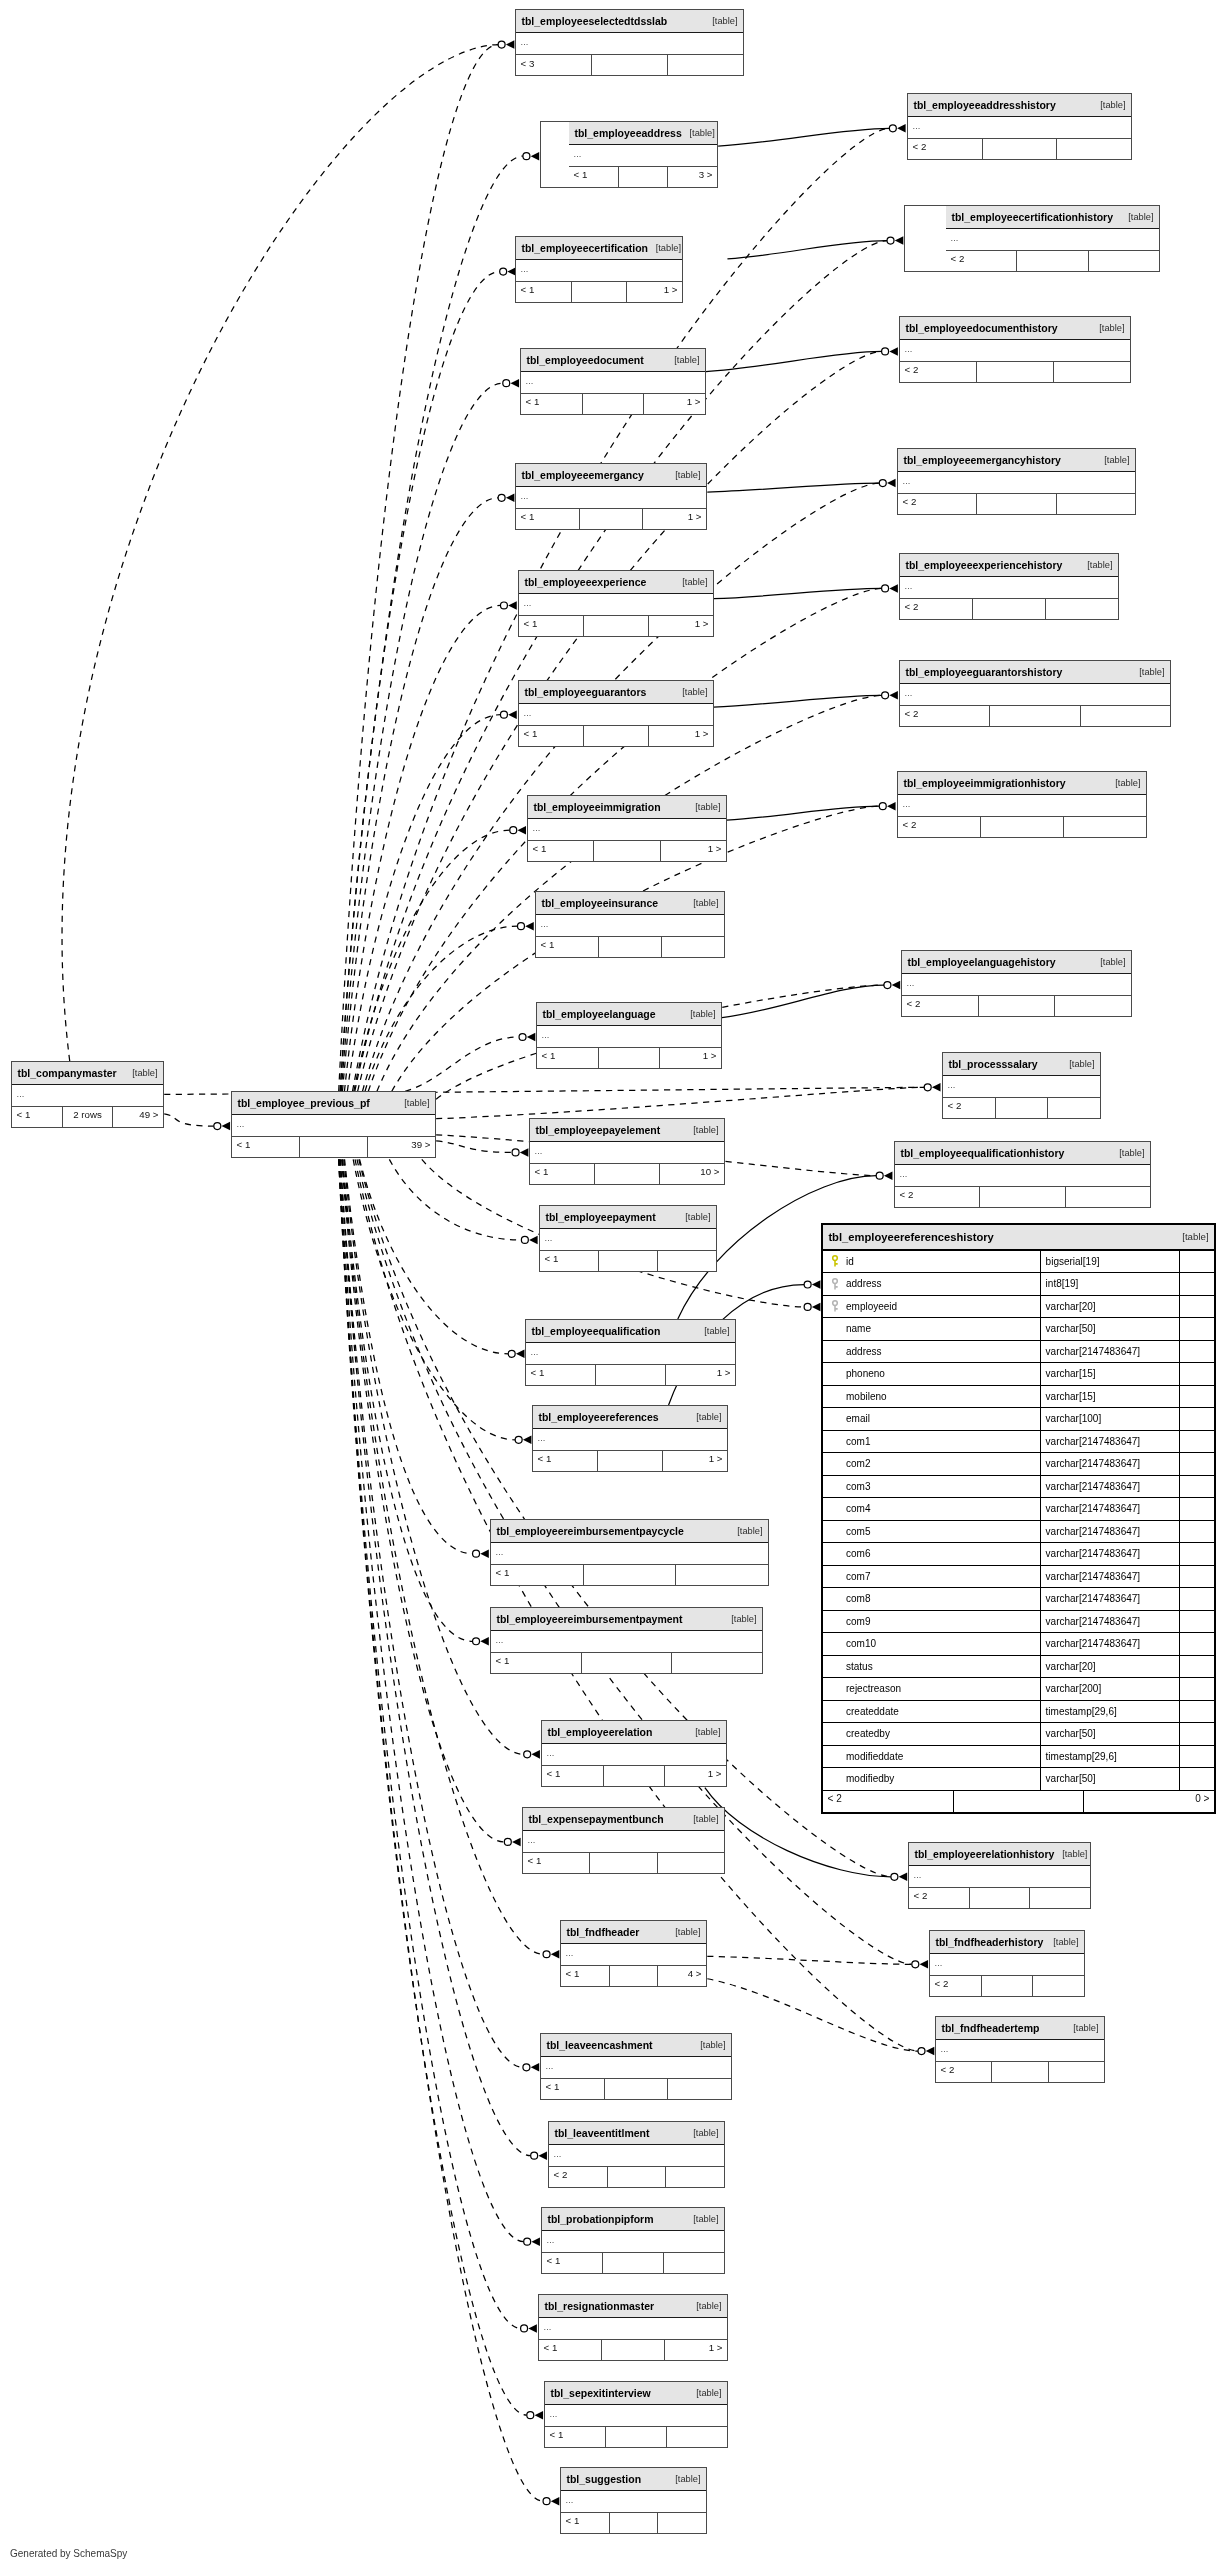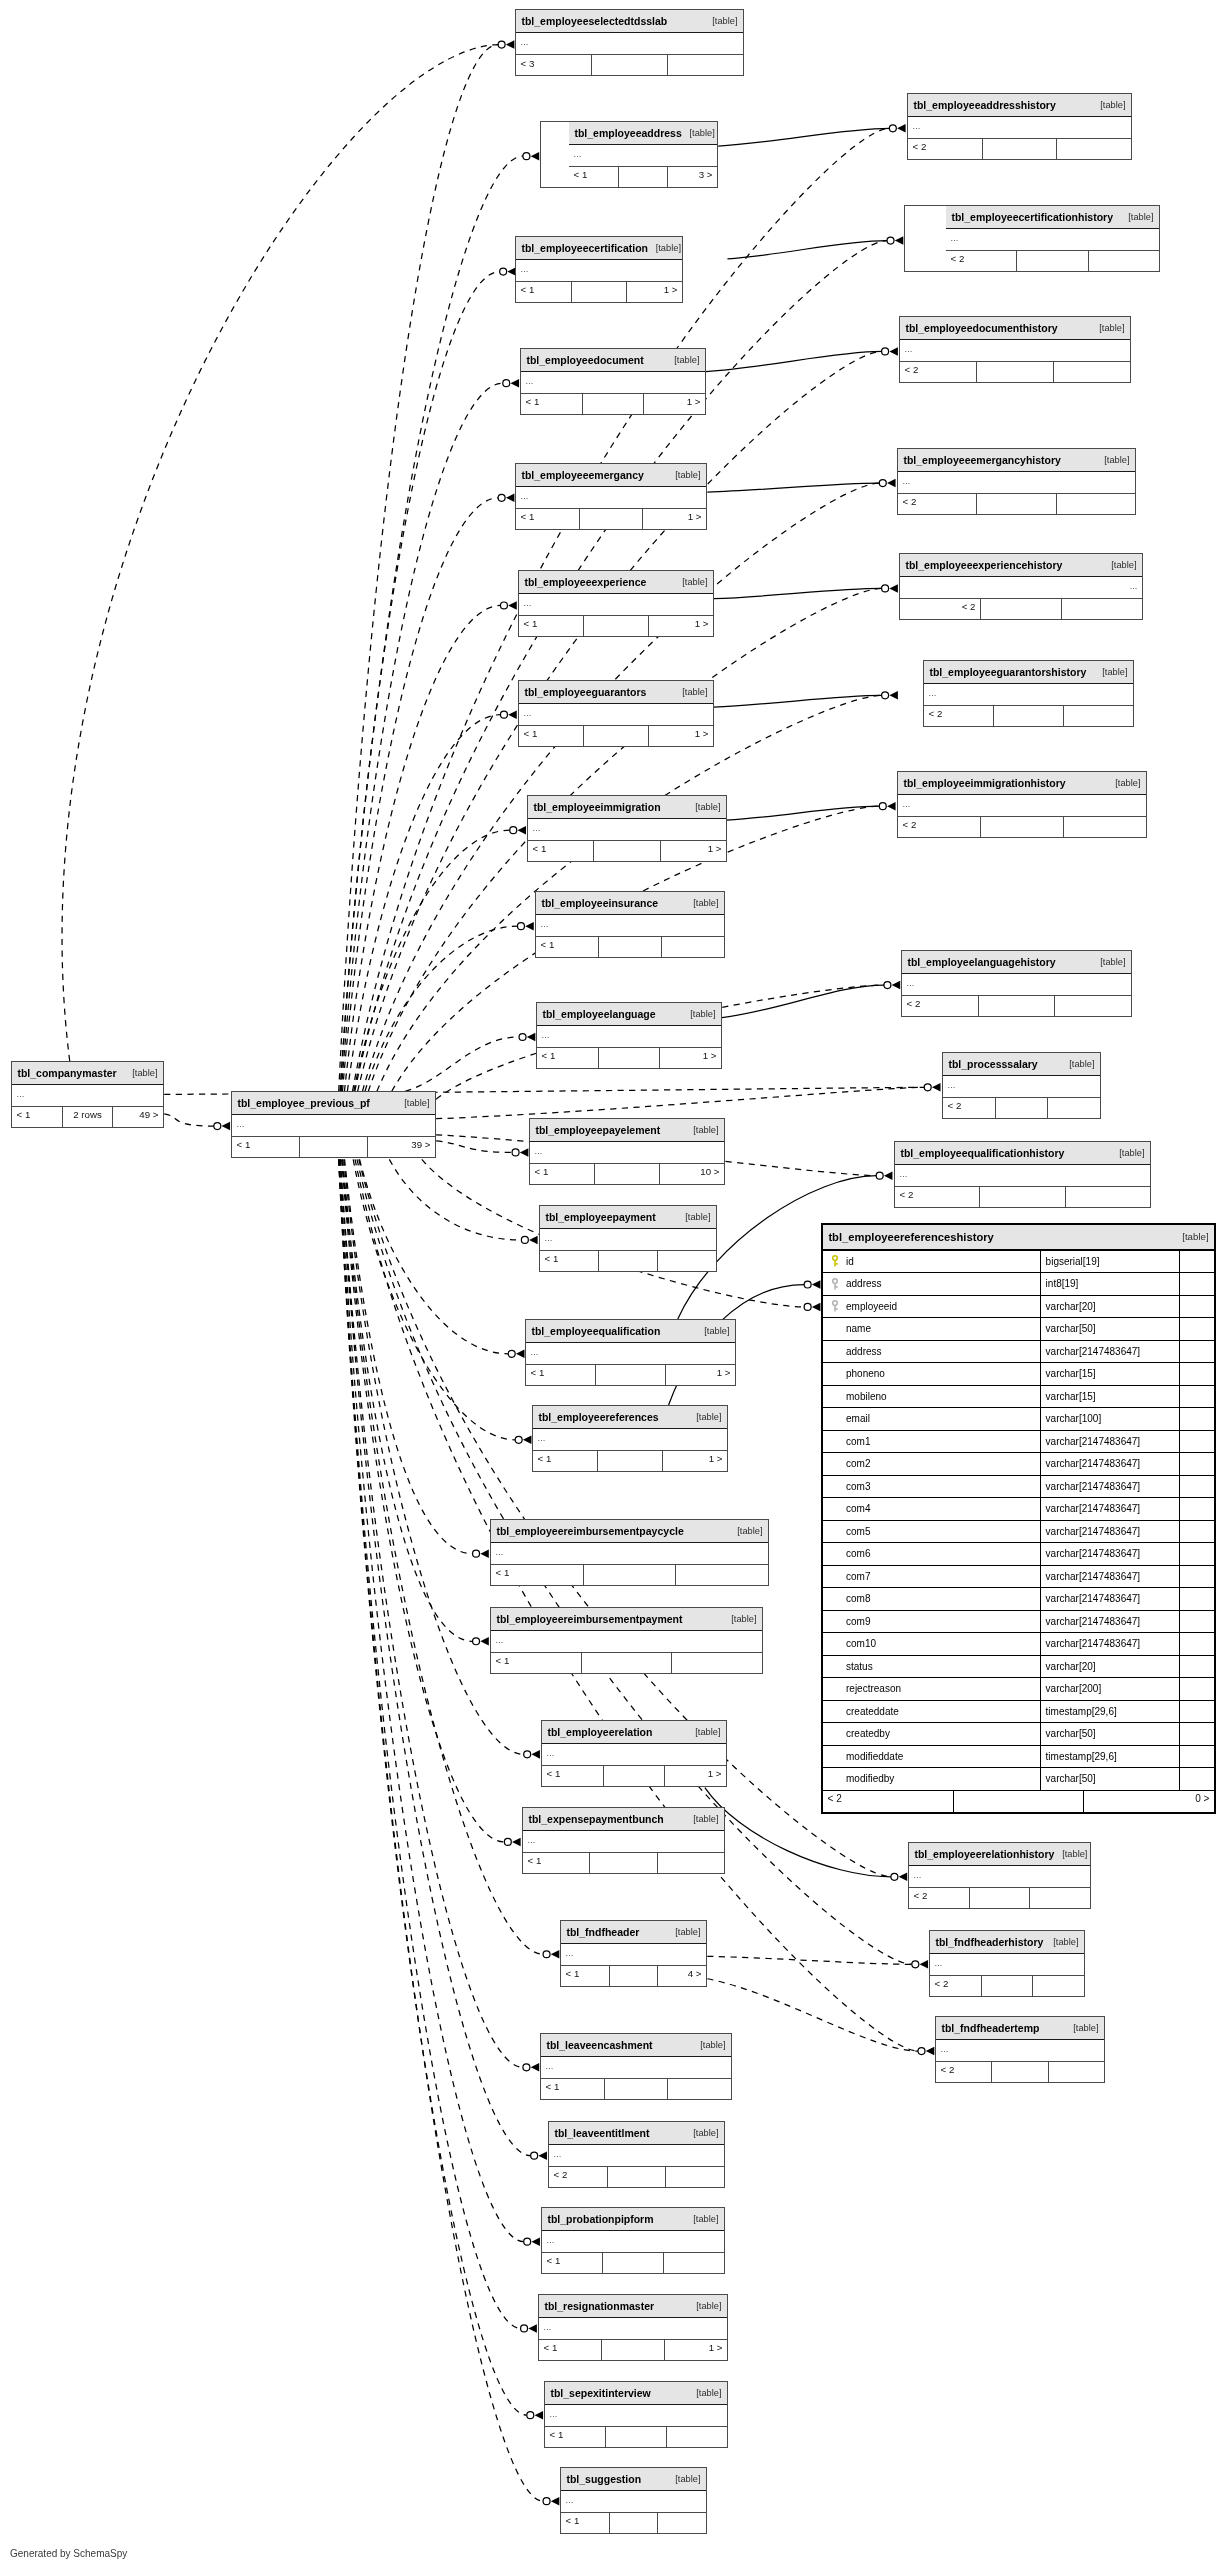"tbl_employeeexperiencehistory" div.tbl { text-align: right -> none; width: 244px -> 220px }
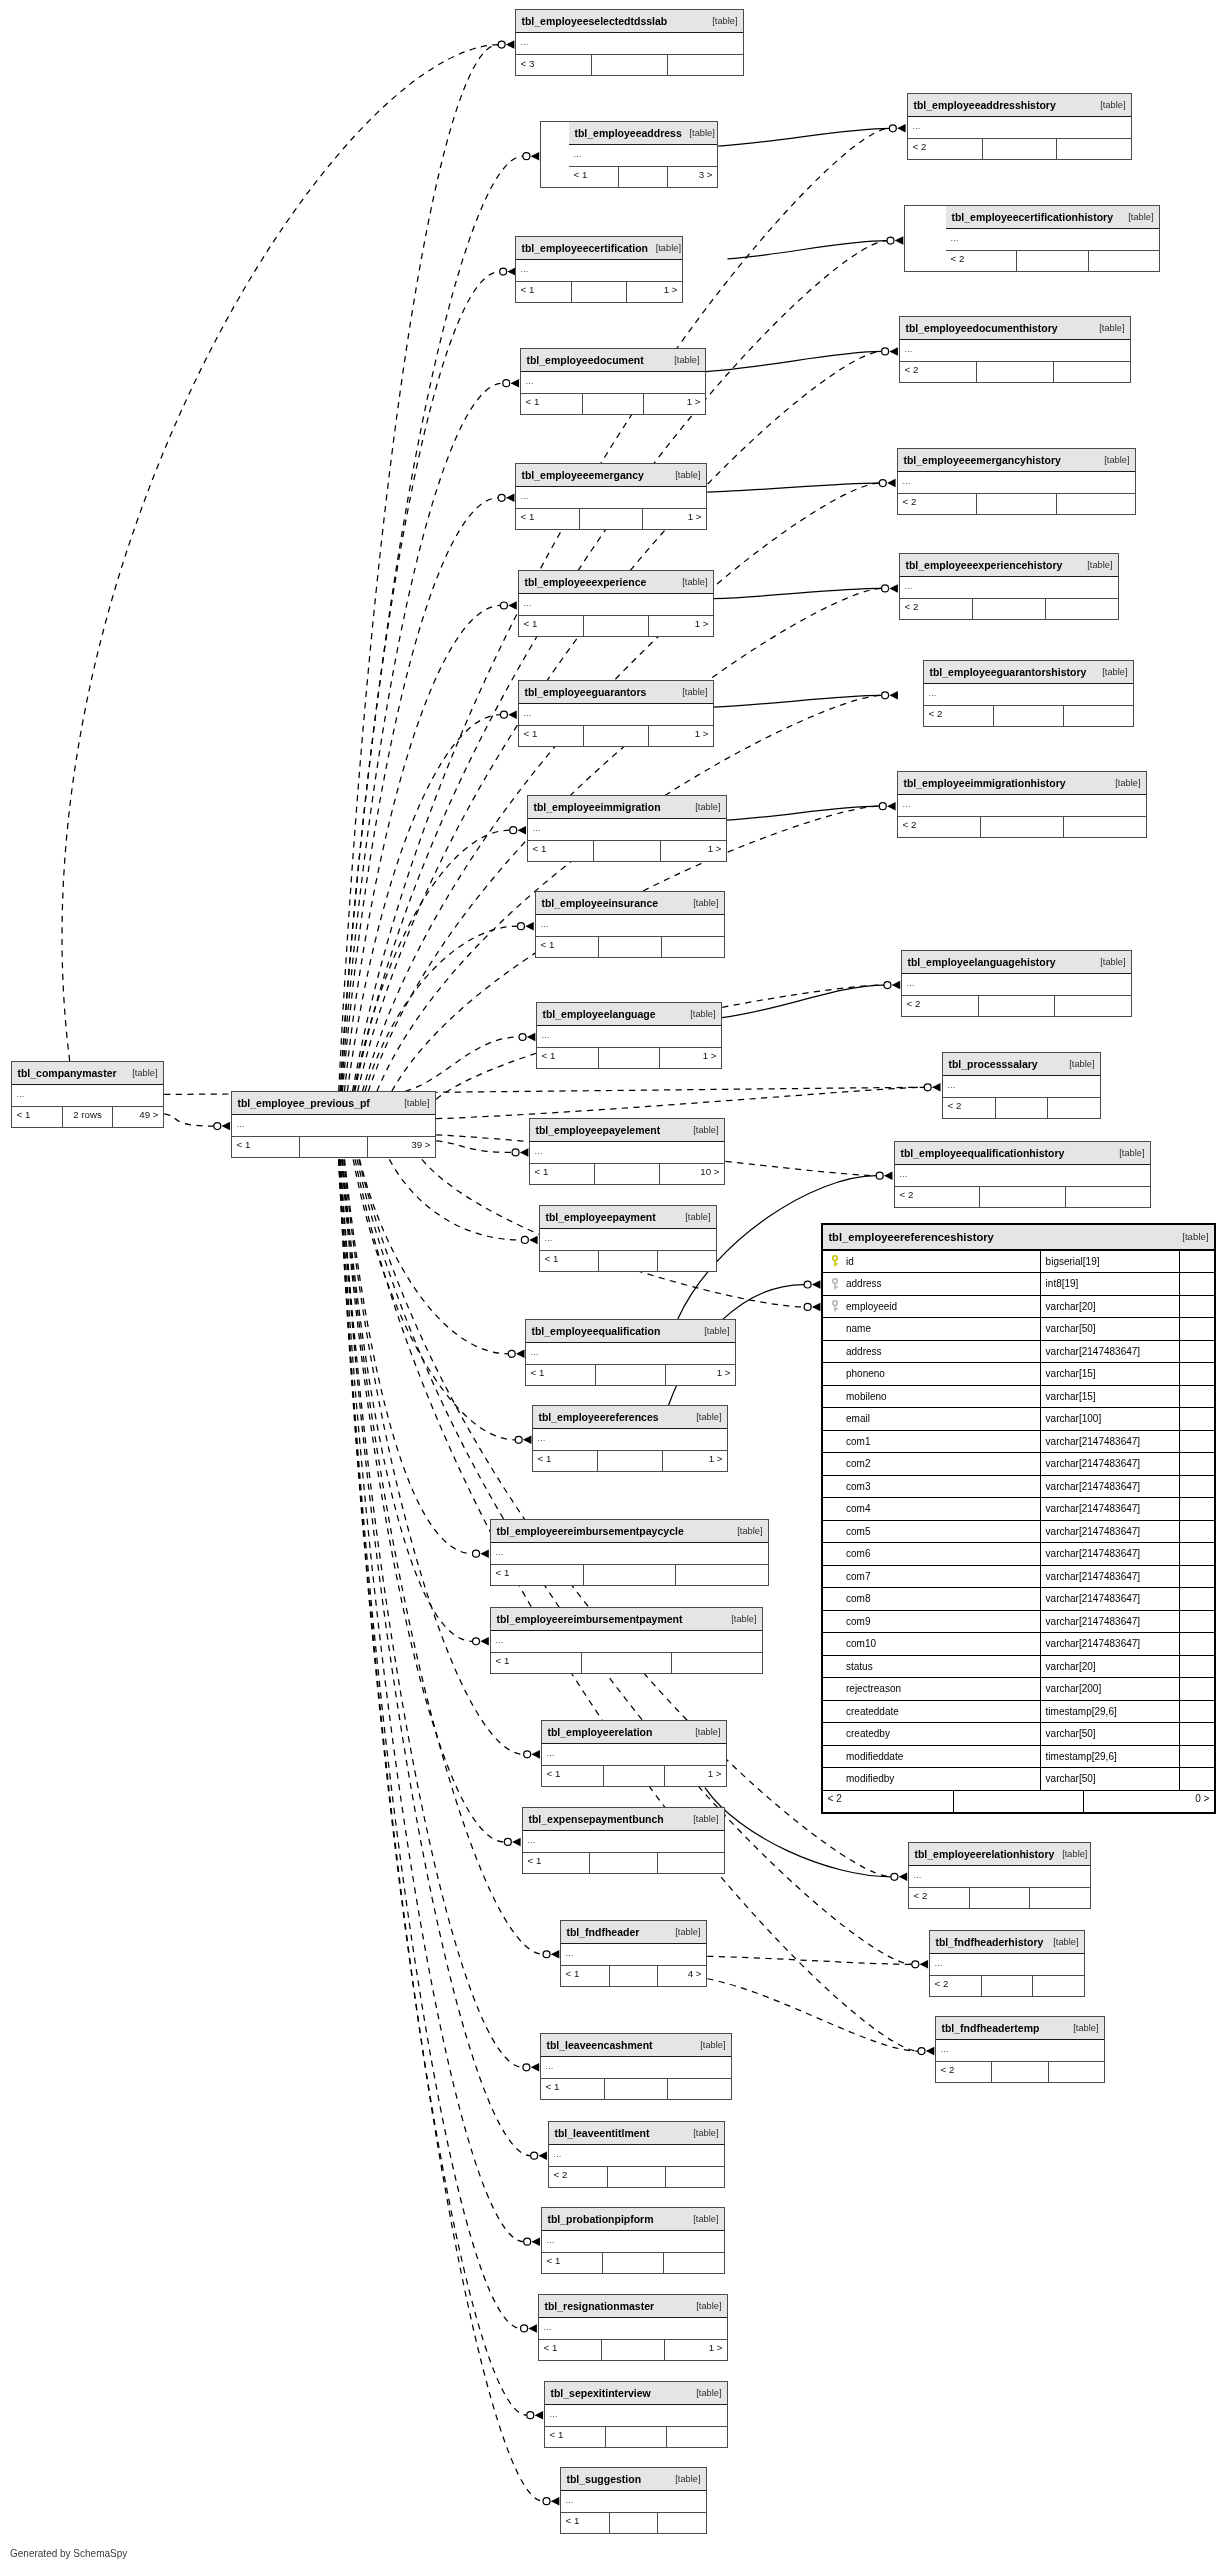"tbl_employeeguarantorshistory" div.tbl { margin-left: 24px -> none; width: 211px -> 272px }
